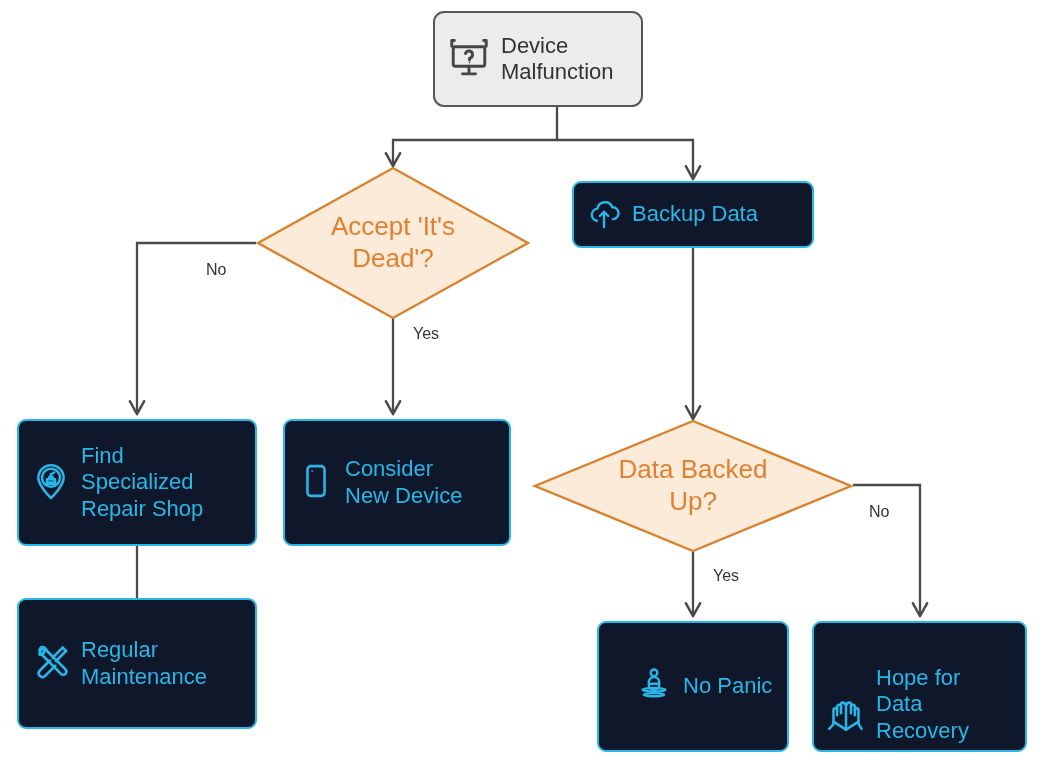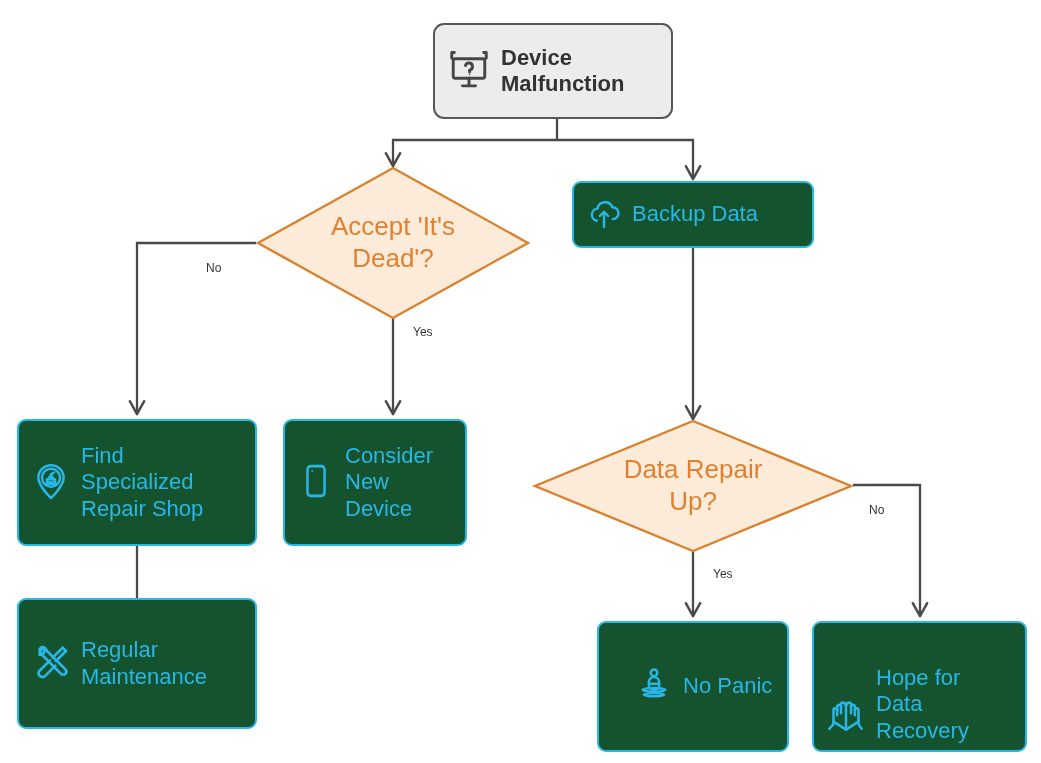"Device" div.node { font-weight: bold -> none; top: 23px -> 11px; width: 240px -> 210px }
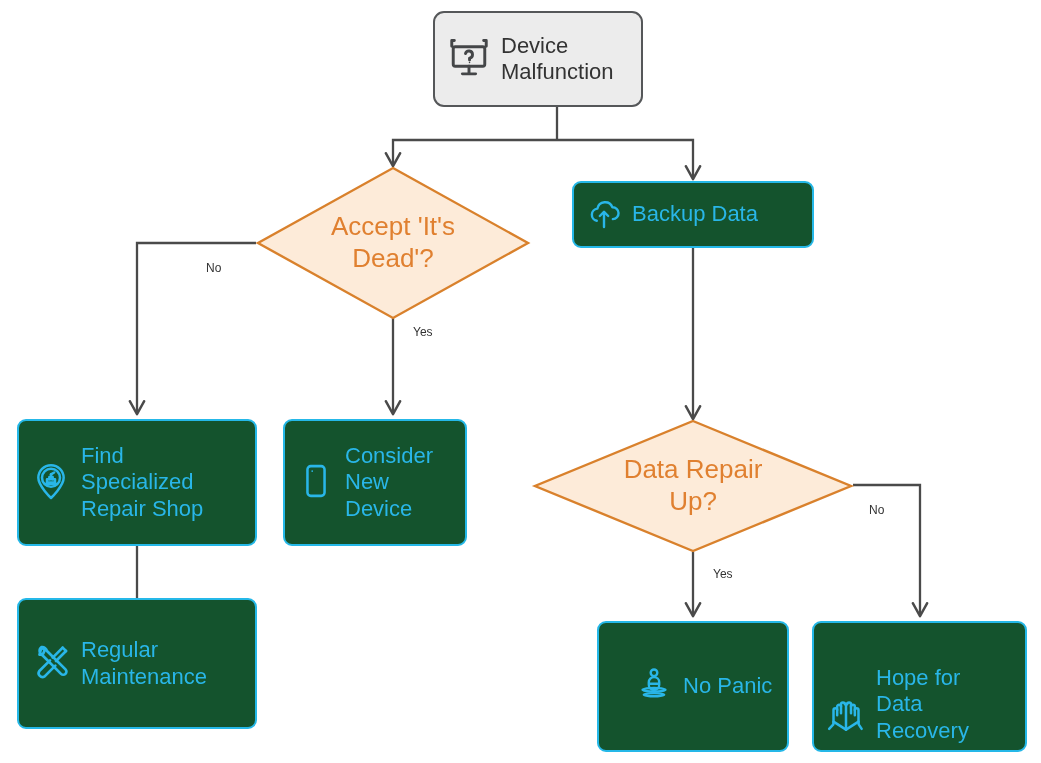"Backup Data" .proc { background: #14532d -> #0f172a }
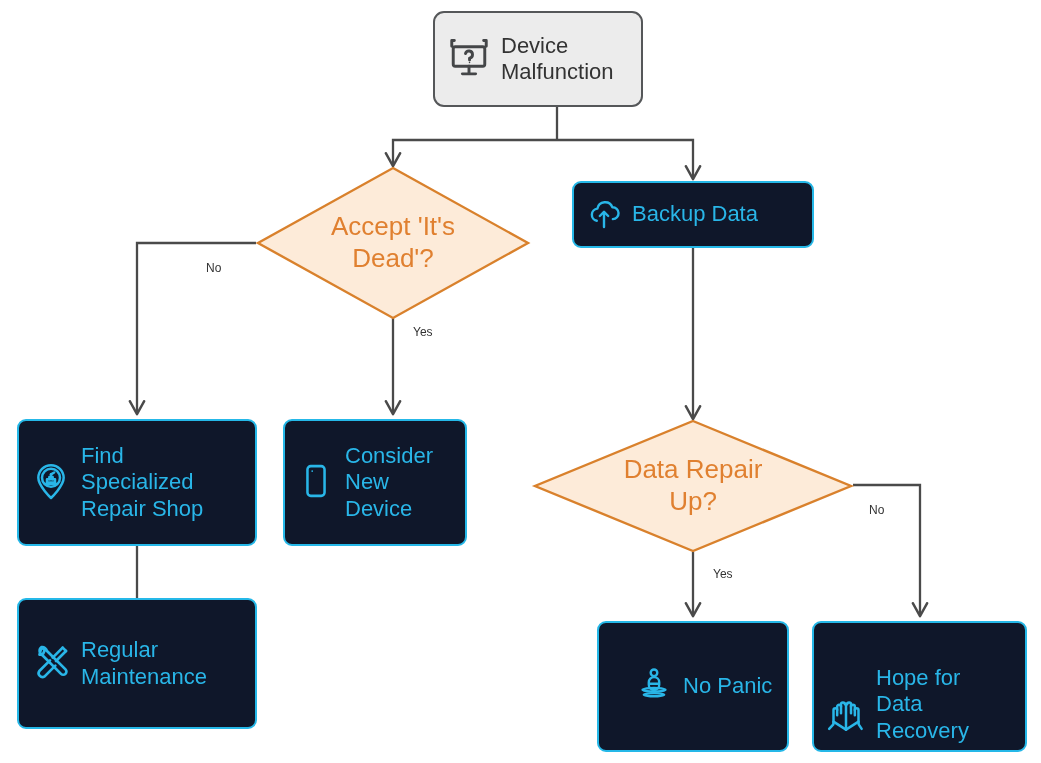"No" .edge-label { font-size: 12px -> 16px }
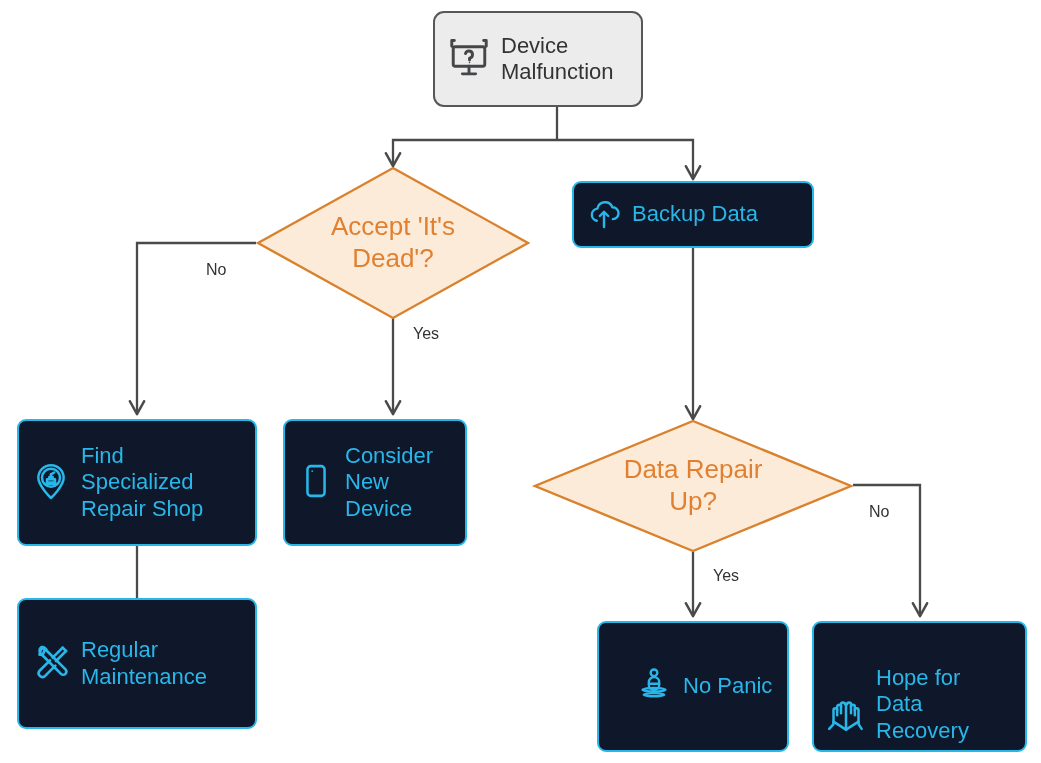"Consider" div.node { width: 184px -> 228px }
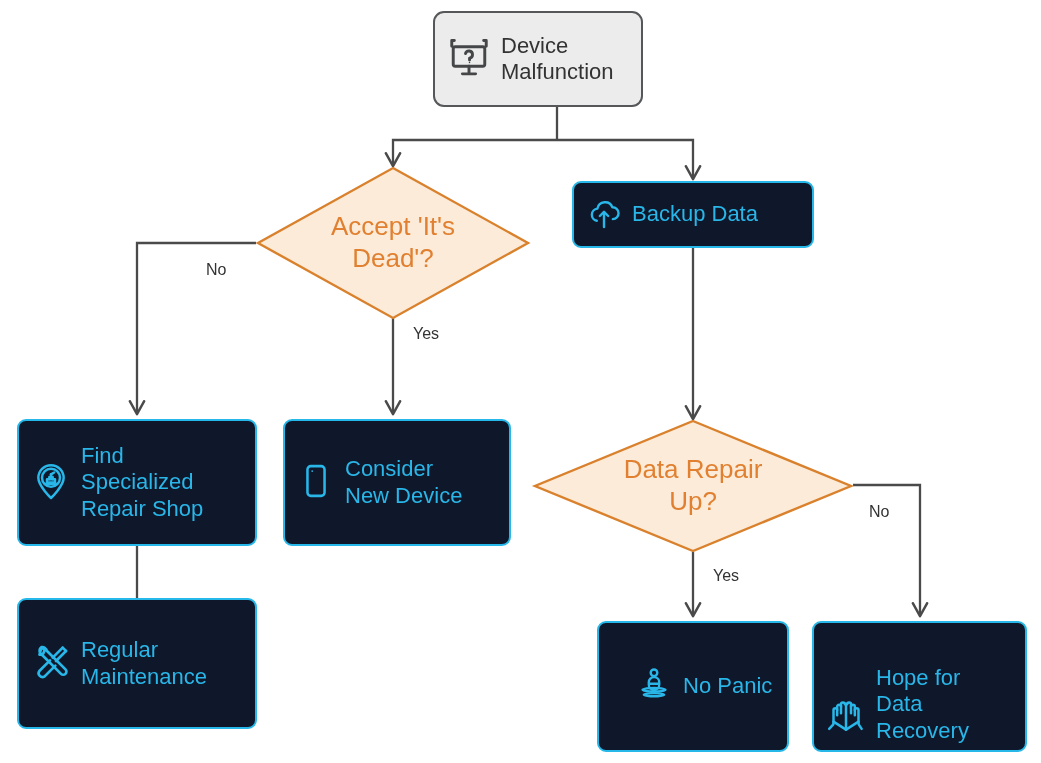"Data Repair" div.label { text: Repair -> Backed }
